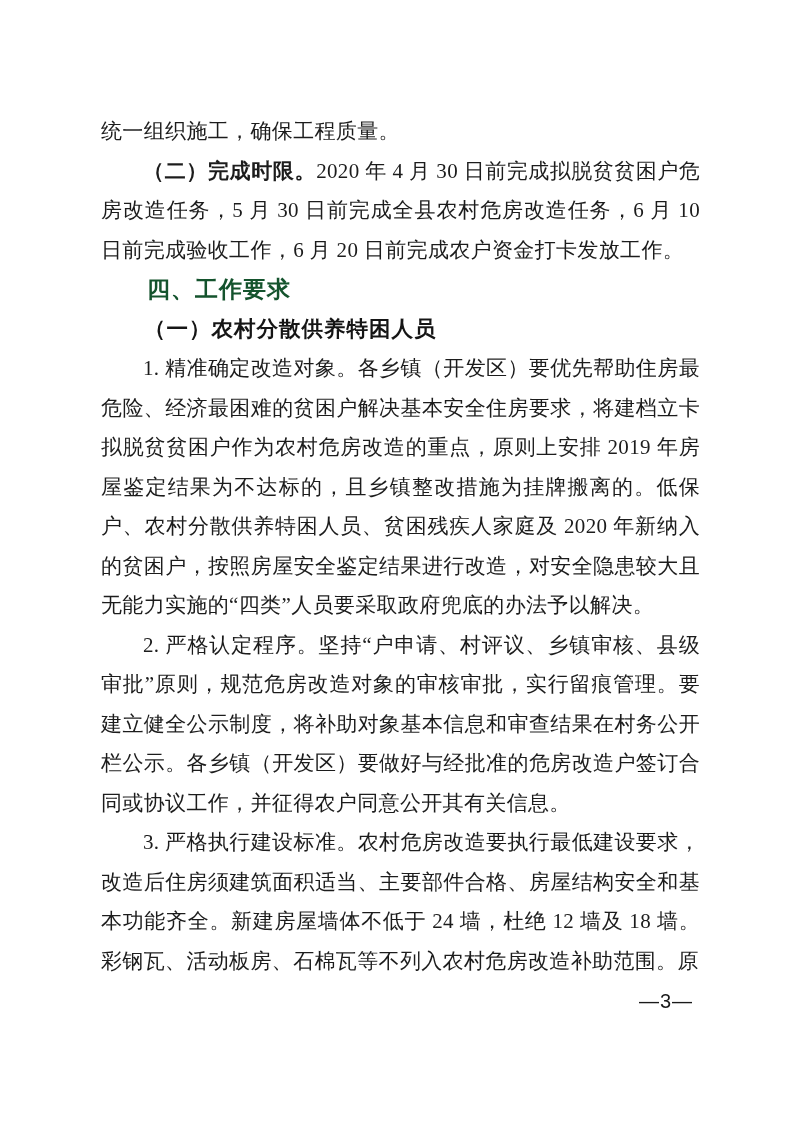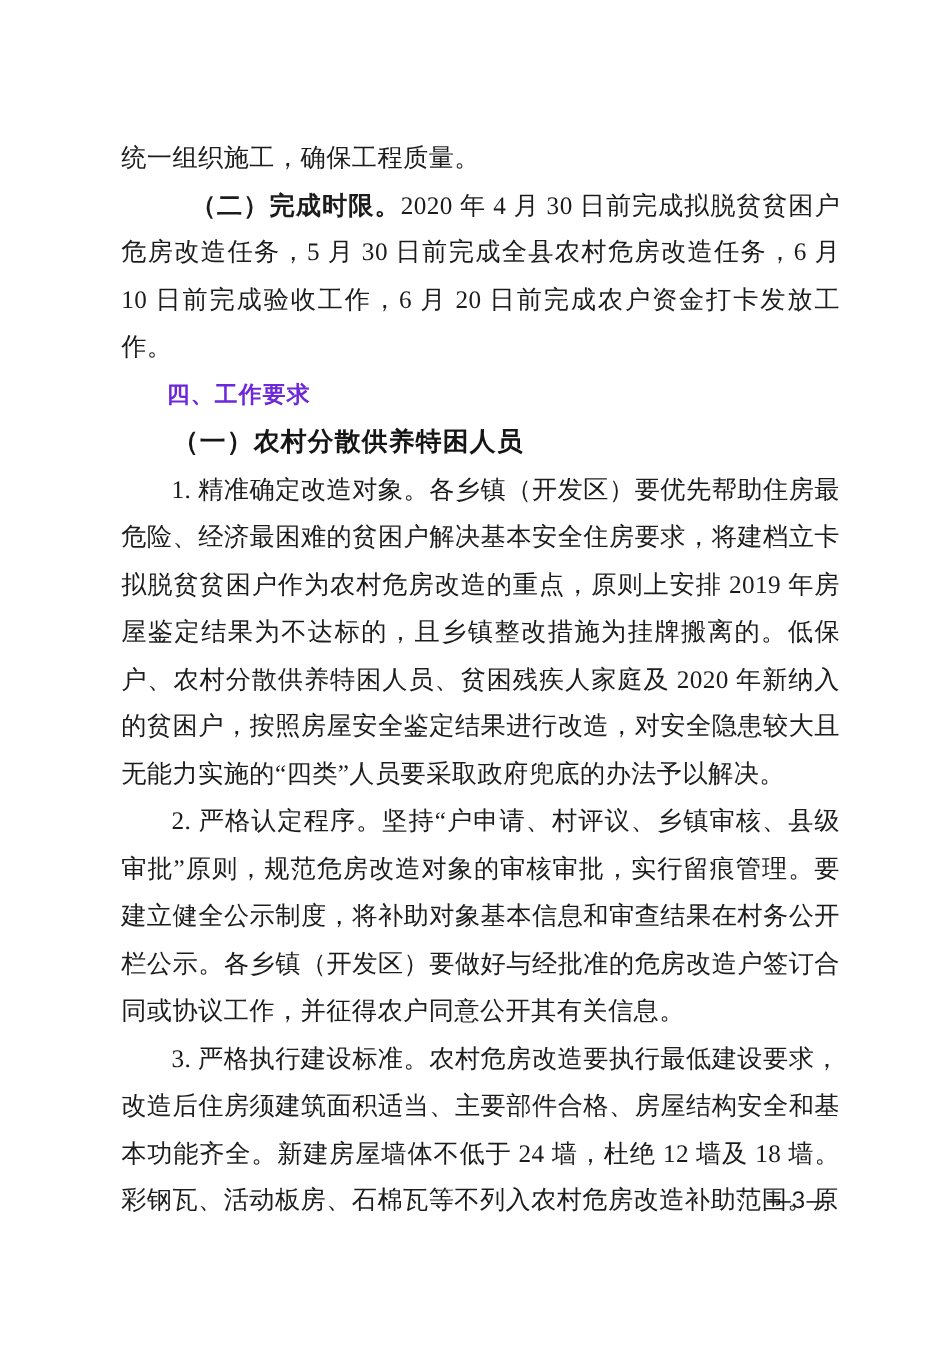"（二）完成时限。" .para .lead { margin-left: 16px -> none }
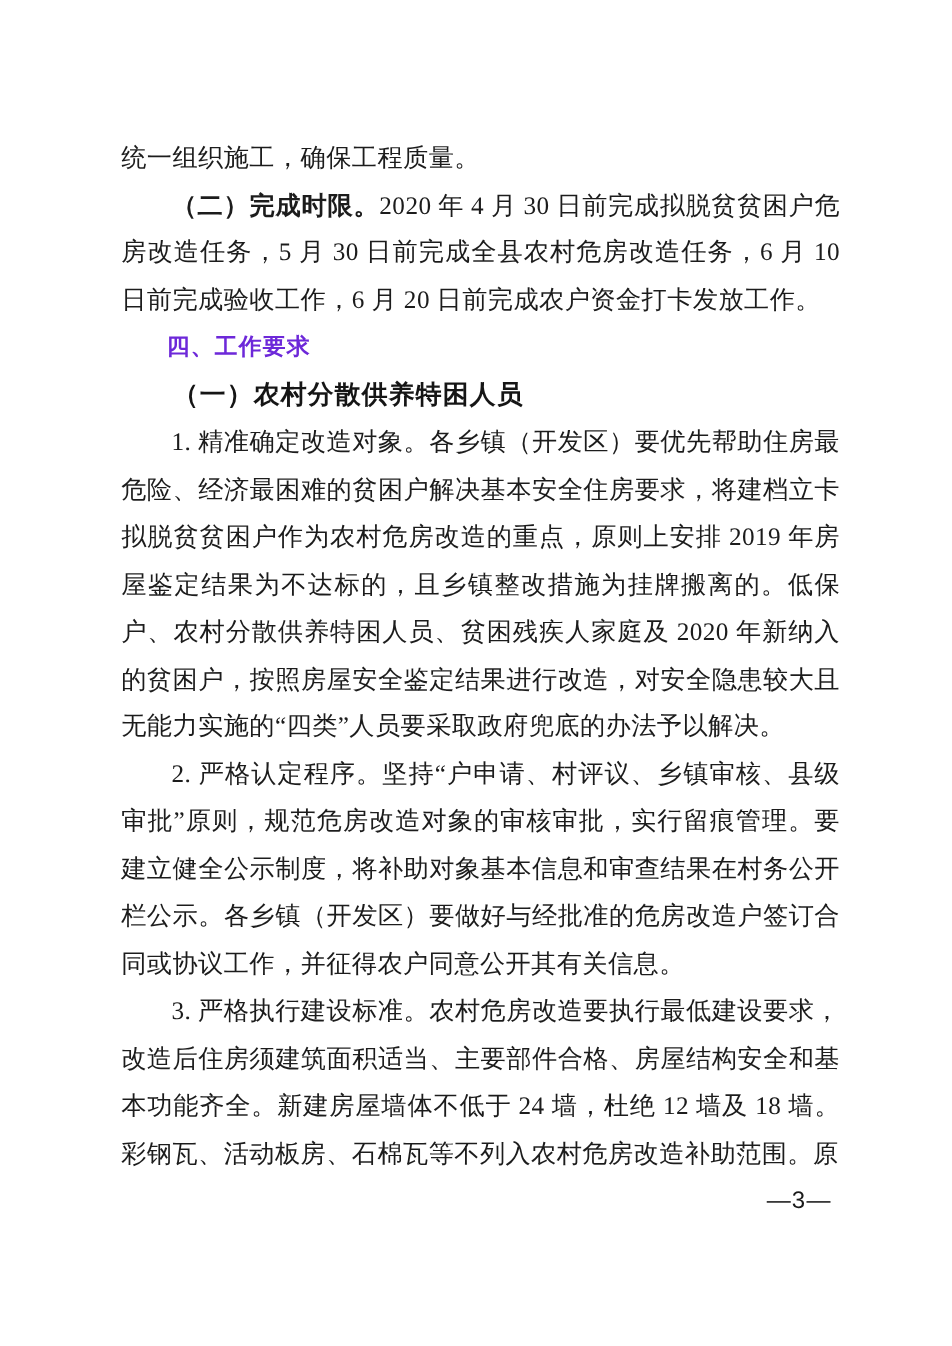"四、工作要求" .heading-1 { color: #6d28d9 -> #14532d; font-size: 19px -> 23px }
